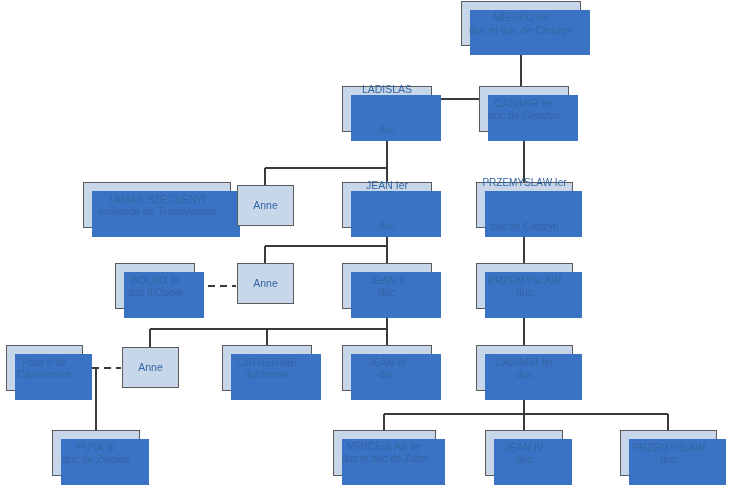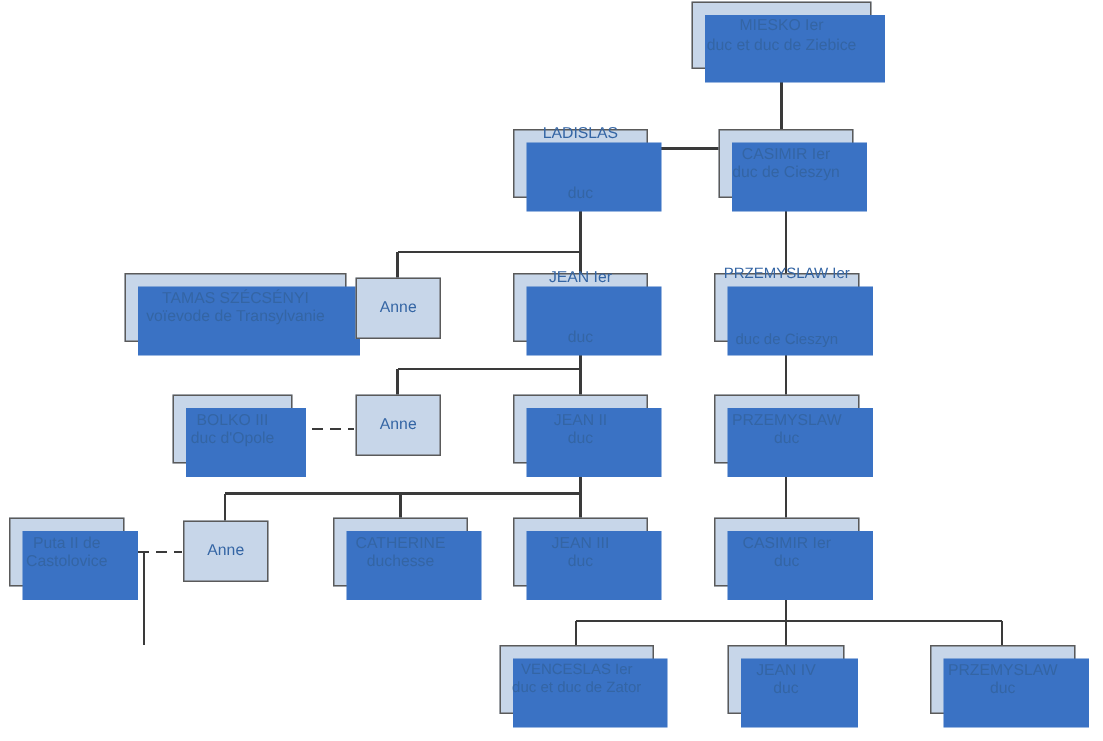"duc et duc de Ziebice" span.l2 { text: Ziebice -> Cieszyn }
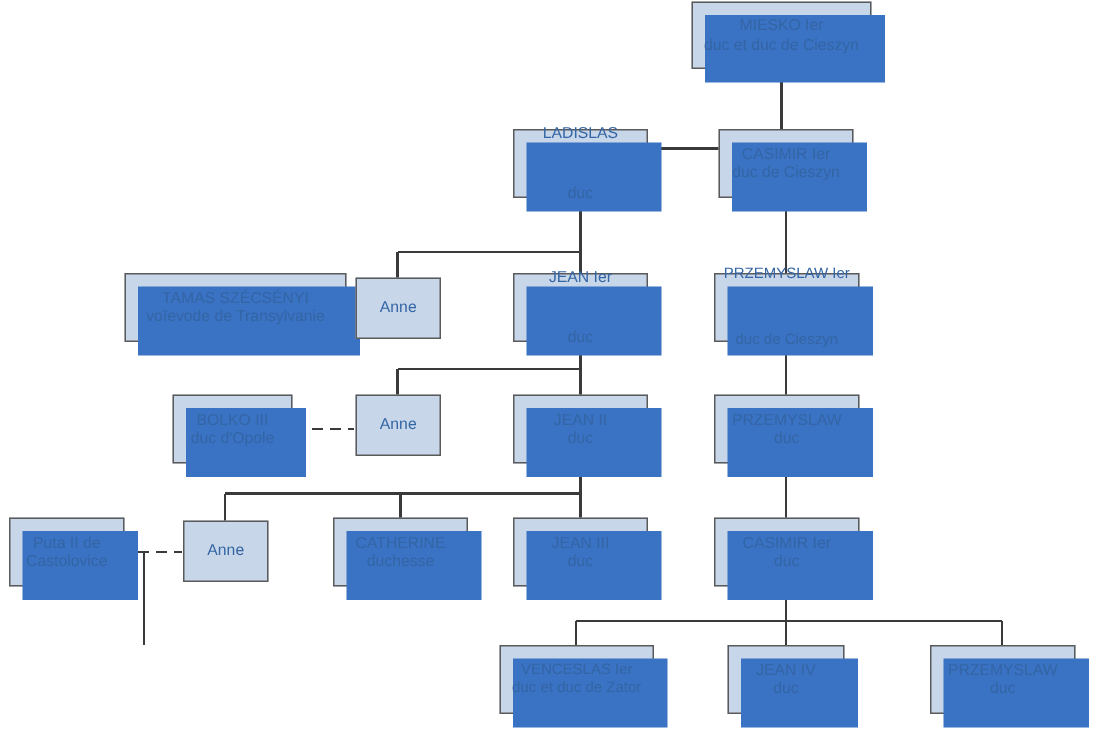"PUTA III" div.node { html: none -> <div> <span></span> <span>PUTA III</span> <span>duc de Ziebice</span> </div> }
